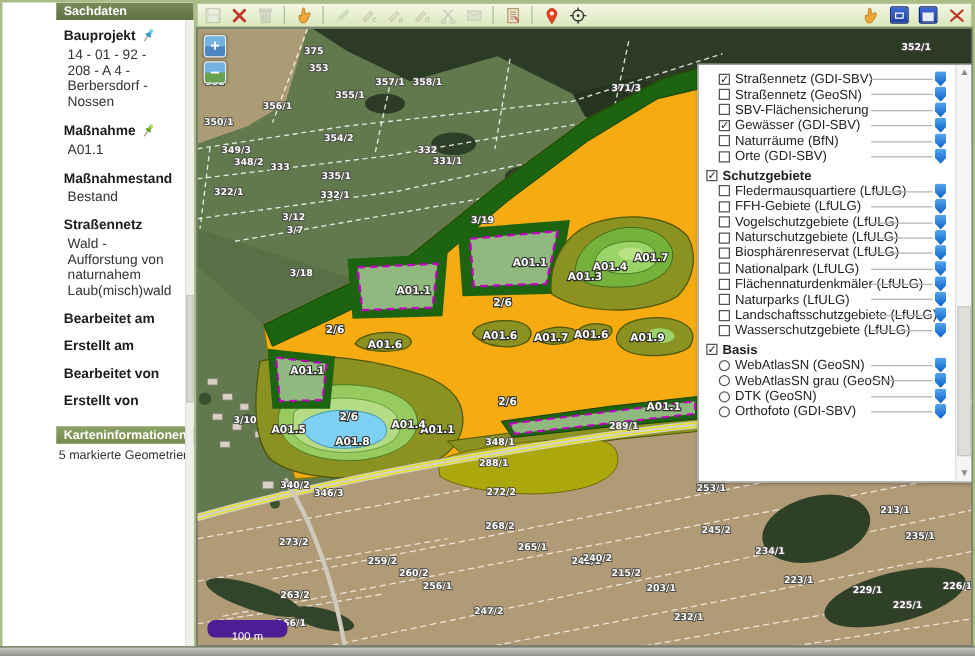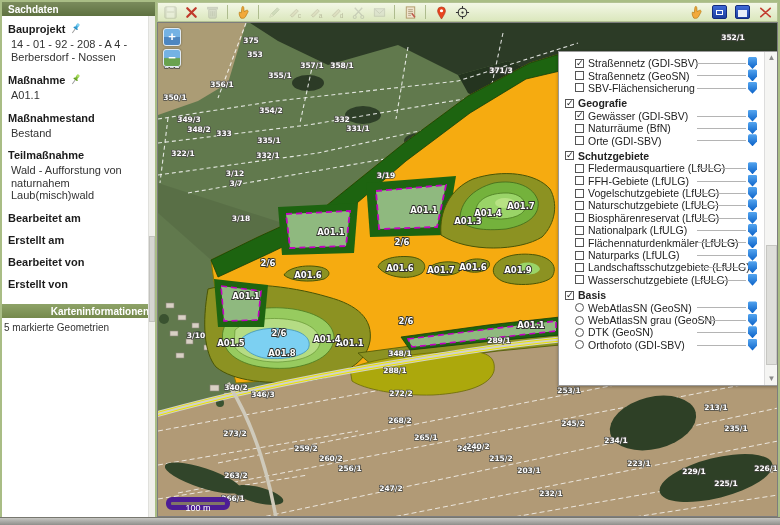"Sachdaten" .sidebar { padding-left: none -> 43px }
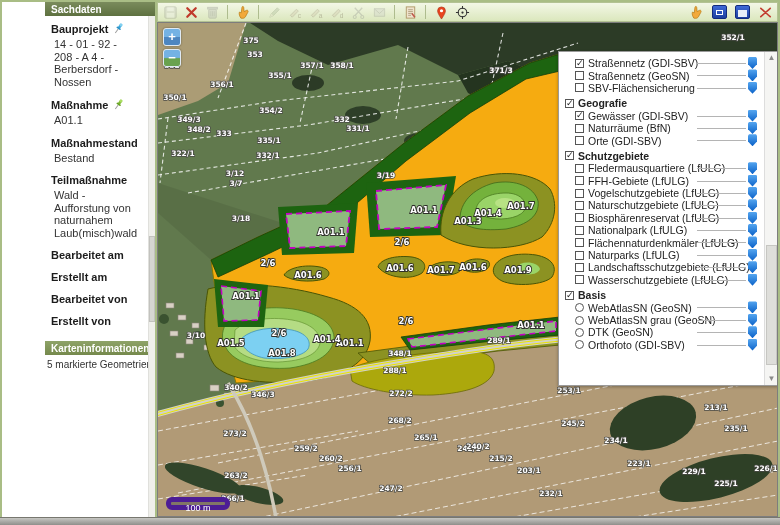"Geografie" div.lp-row { html: <div> <span></span> <span>Geografie</span> </div> -> none }
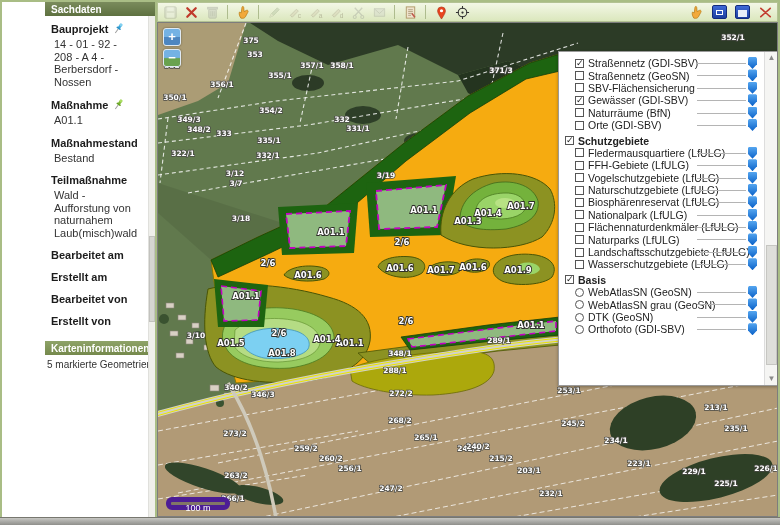"Teilmaßnahme" span { text: Teilmaßnahme -> Straßennetz }
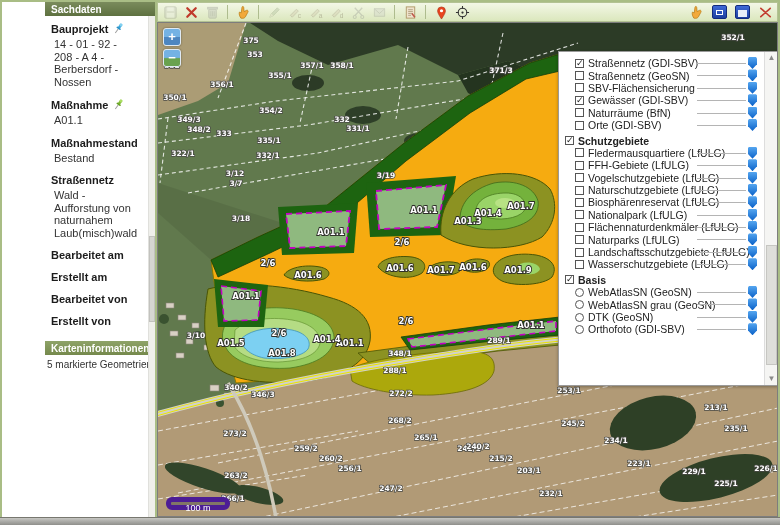"100 m" .scalebar { border: 5px solid #4c1d95 -> 7px solid #4c1d95 }
